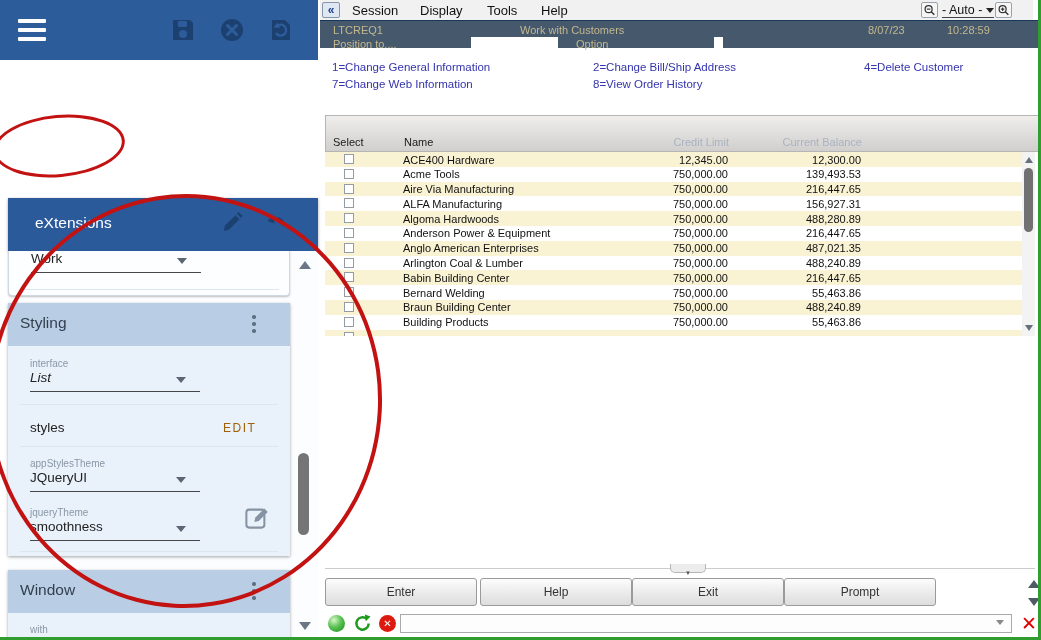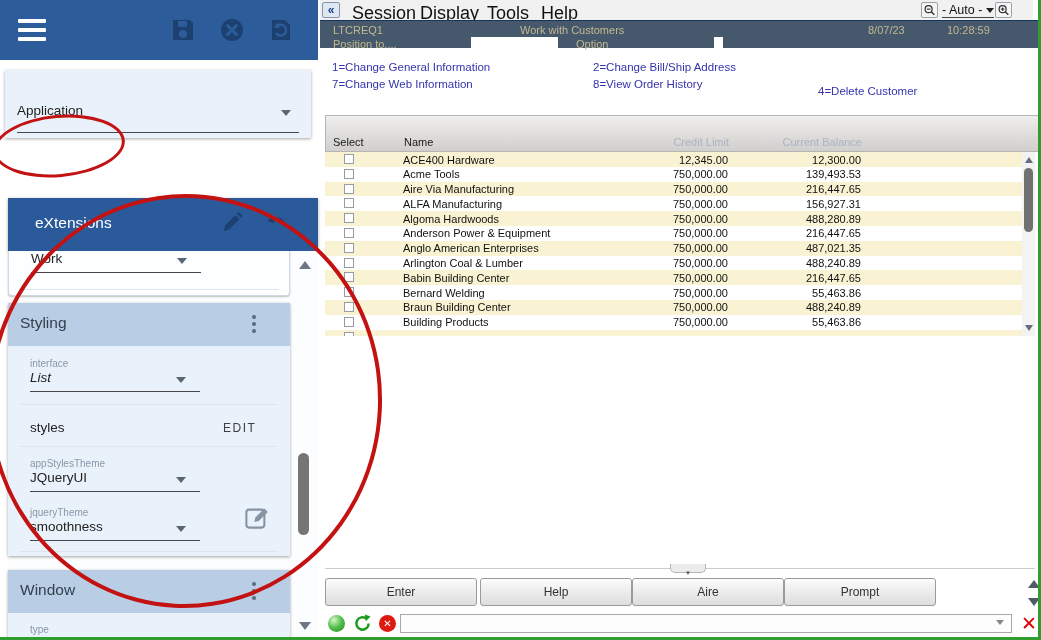"Session" .menu-item { font-size: 18px -> 13px }
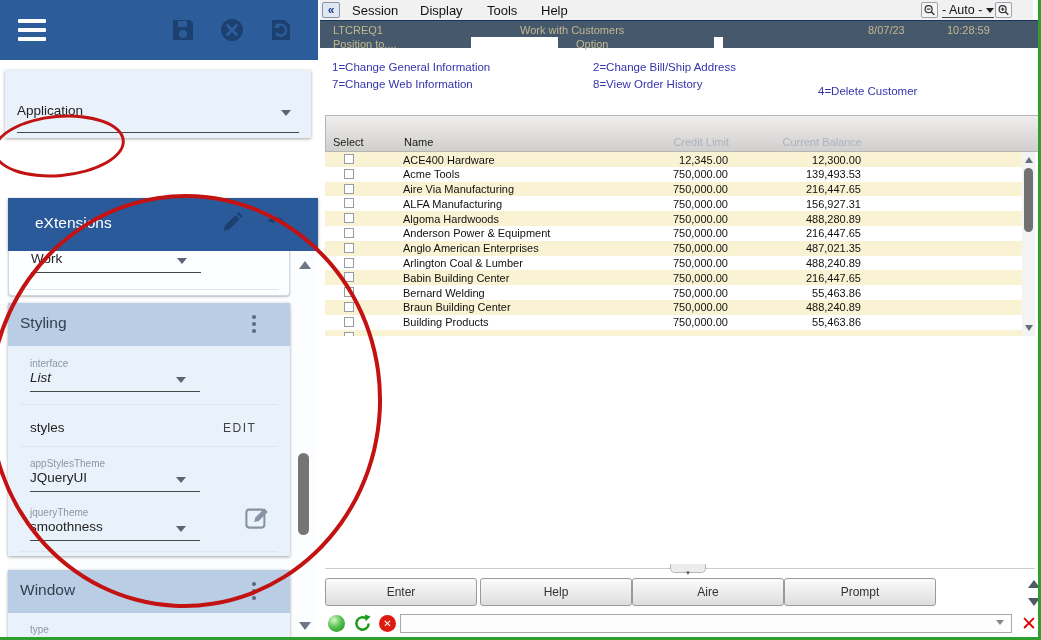"4=Delete Customer" div.opt { left: 498px -> 544px; margin-top: 24px -> none }
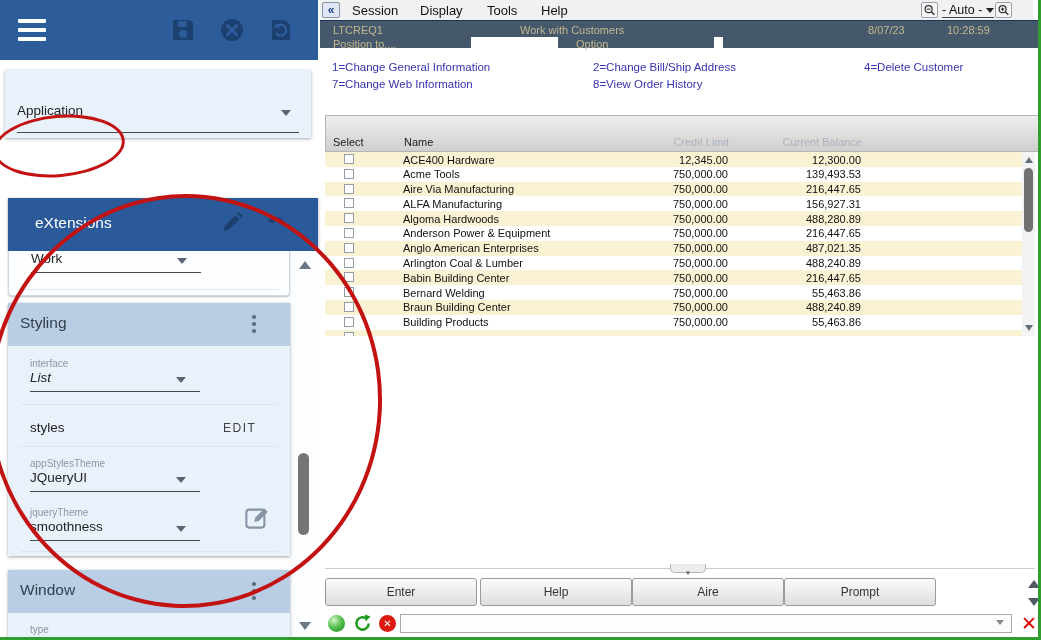"Application" div.p1-body { html: <div> <span>Application</span> <span></span> <div></div> </div> -> none }
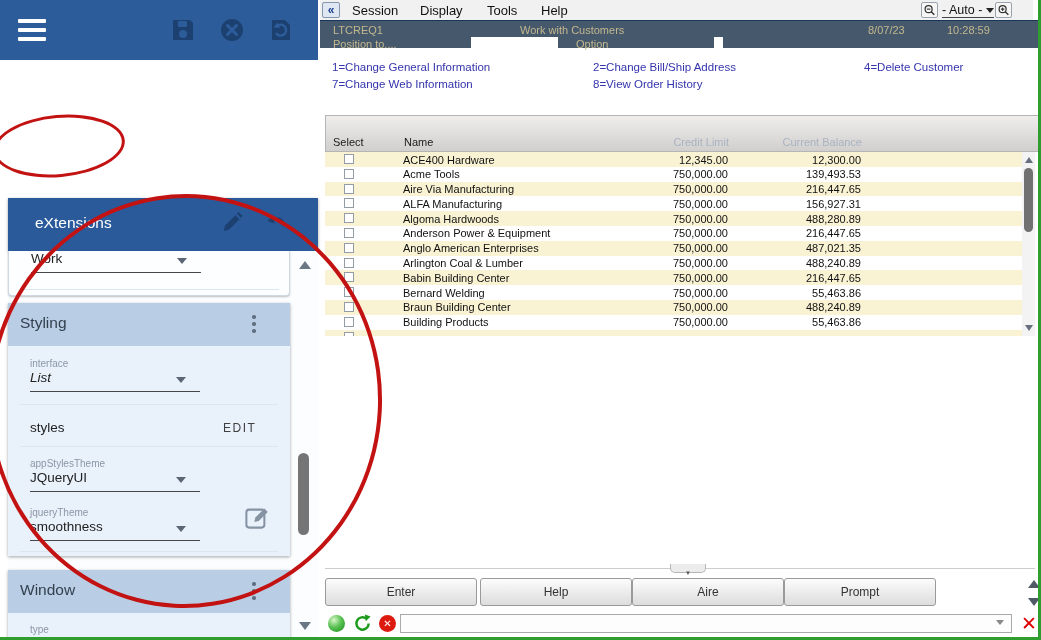"EDIT" .edit-link { color: #404040 -> #a16207 }
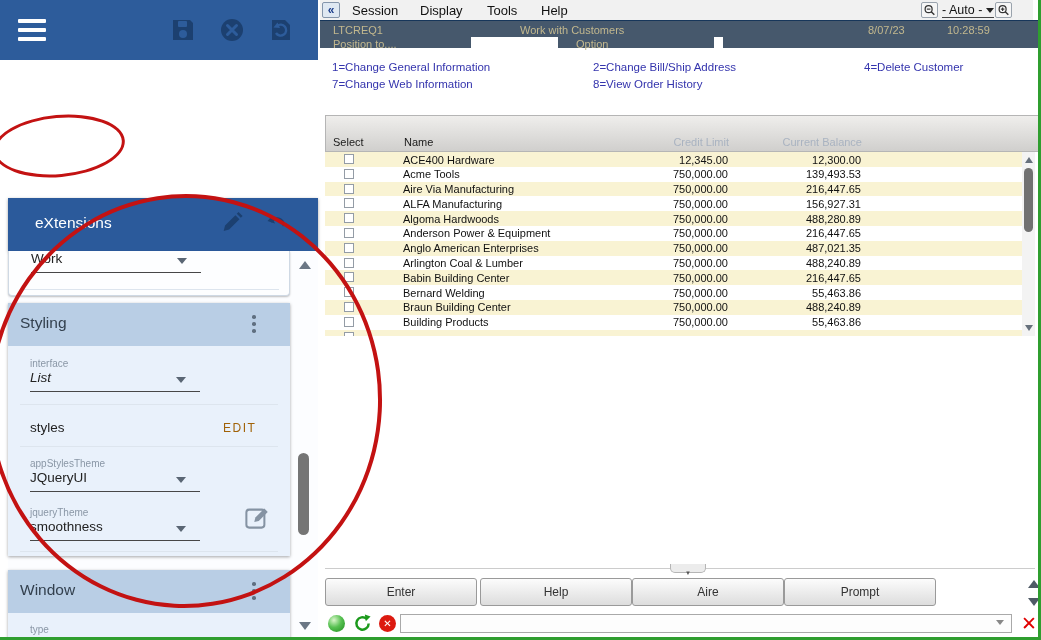"Aire" div.fbtn { text: Aire -> Exit }
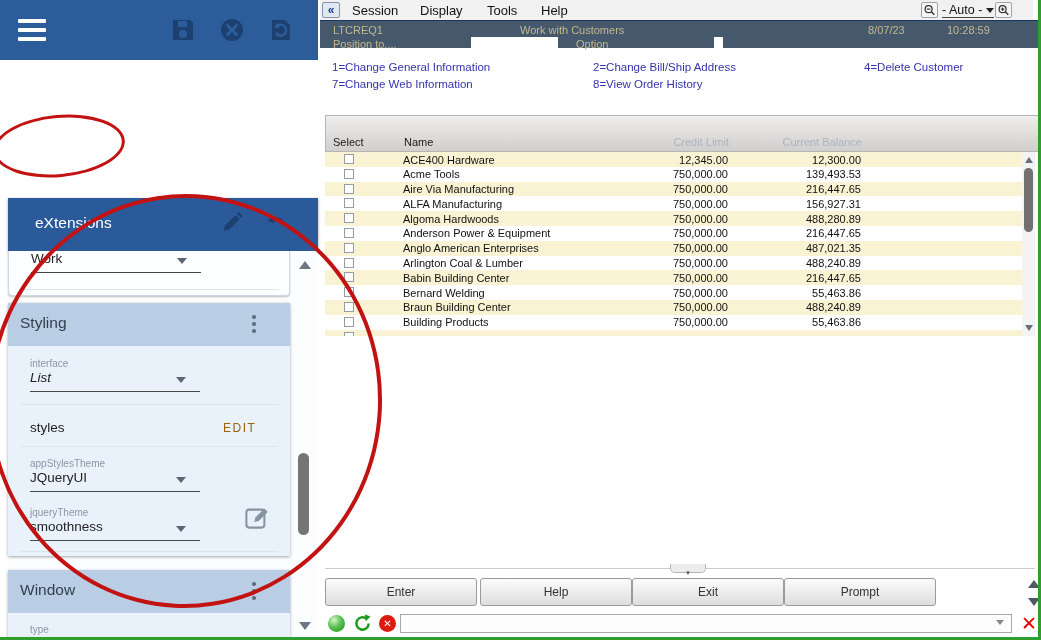"type" span.f-label { text: type -> with }
